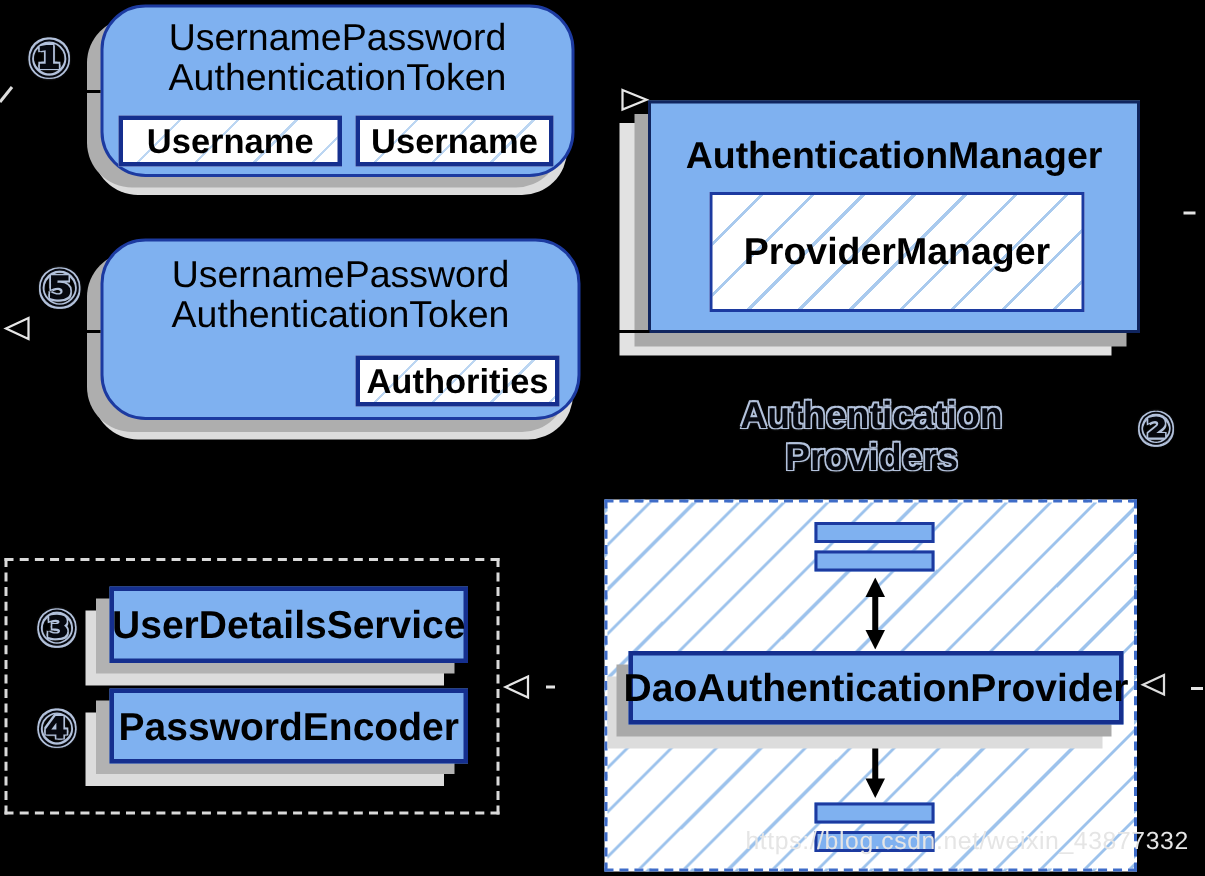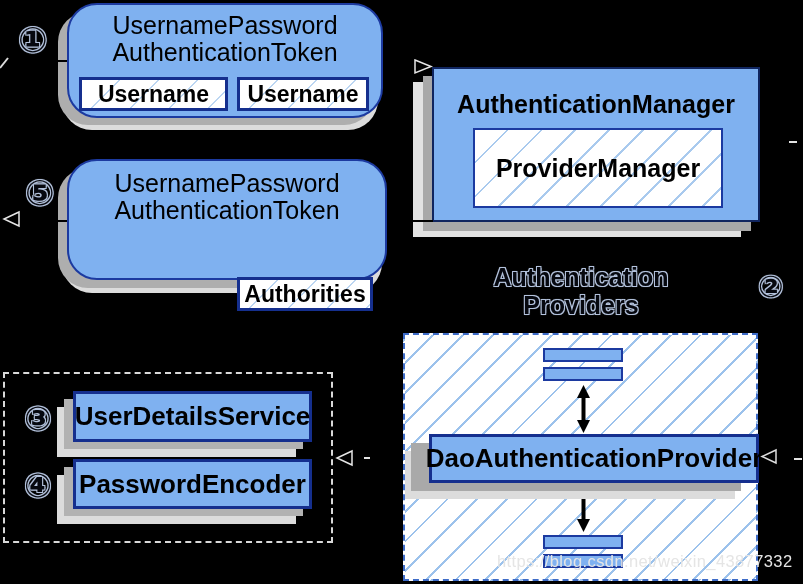"Authorities" div.abs { margin-top: 40px -> none }
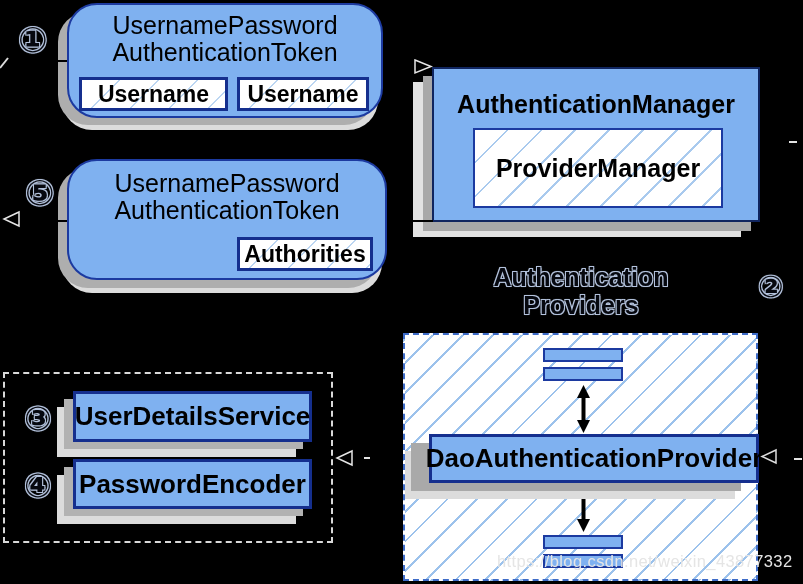"DaoAuthenticationProvider" div.abs { left: 429px -> 419px }
